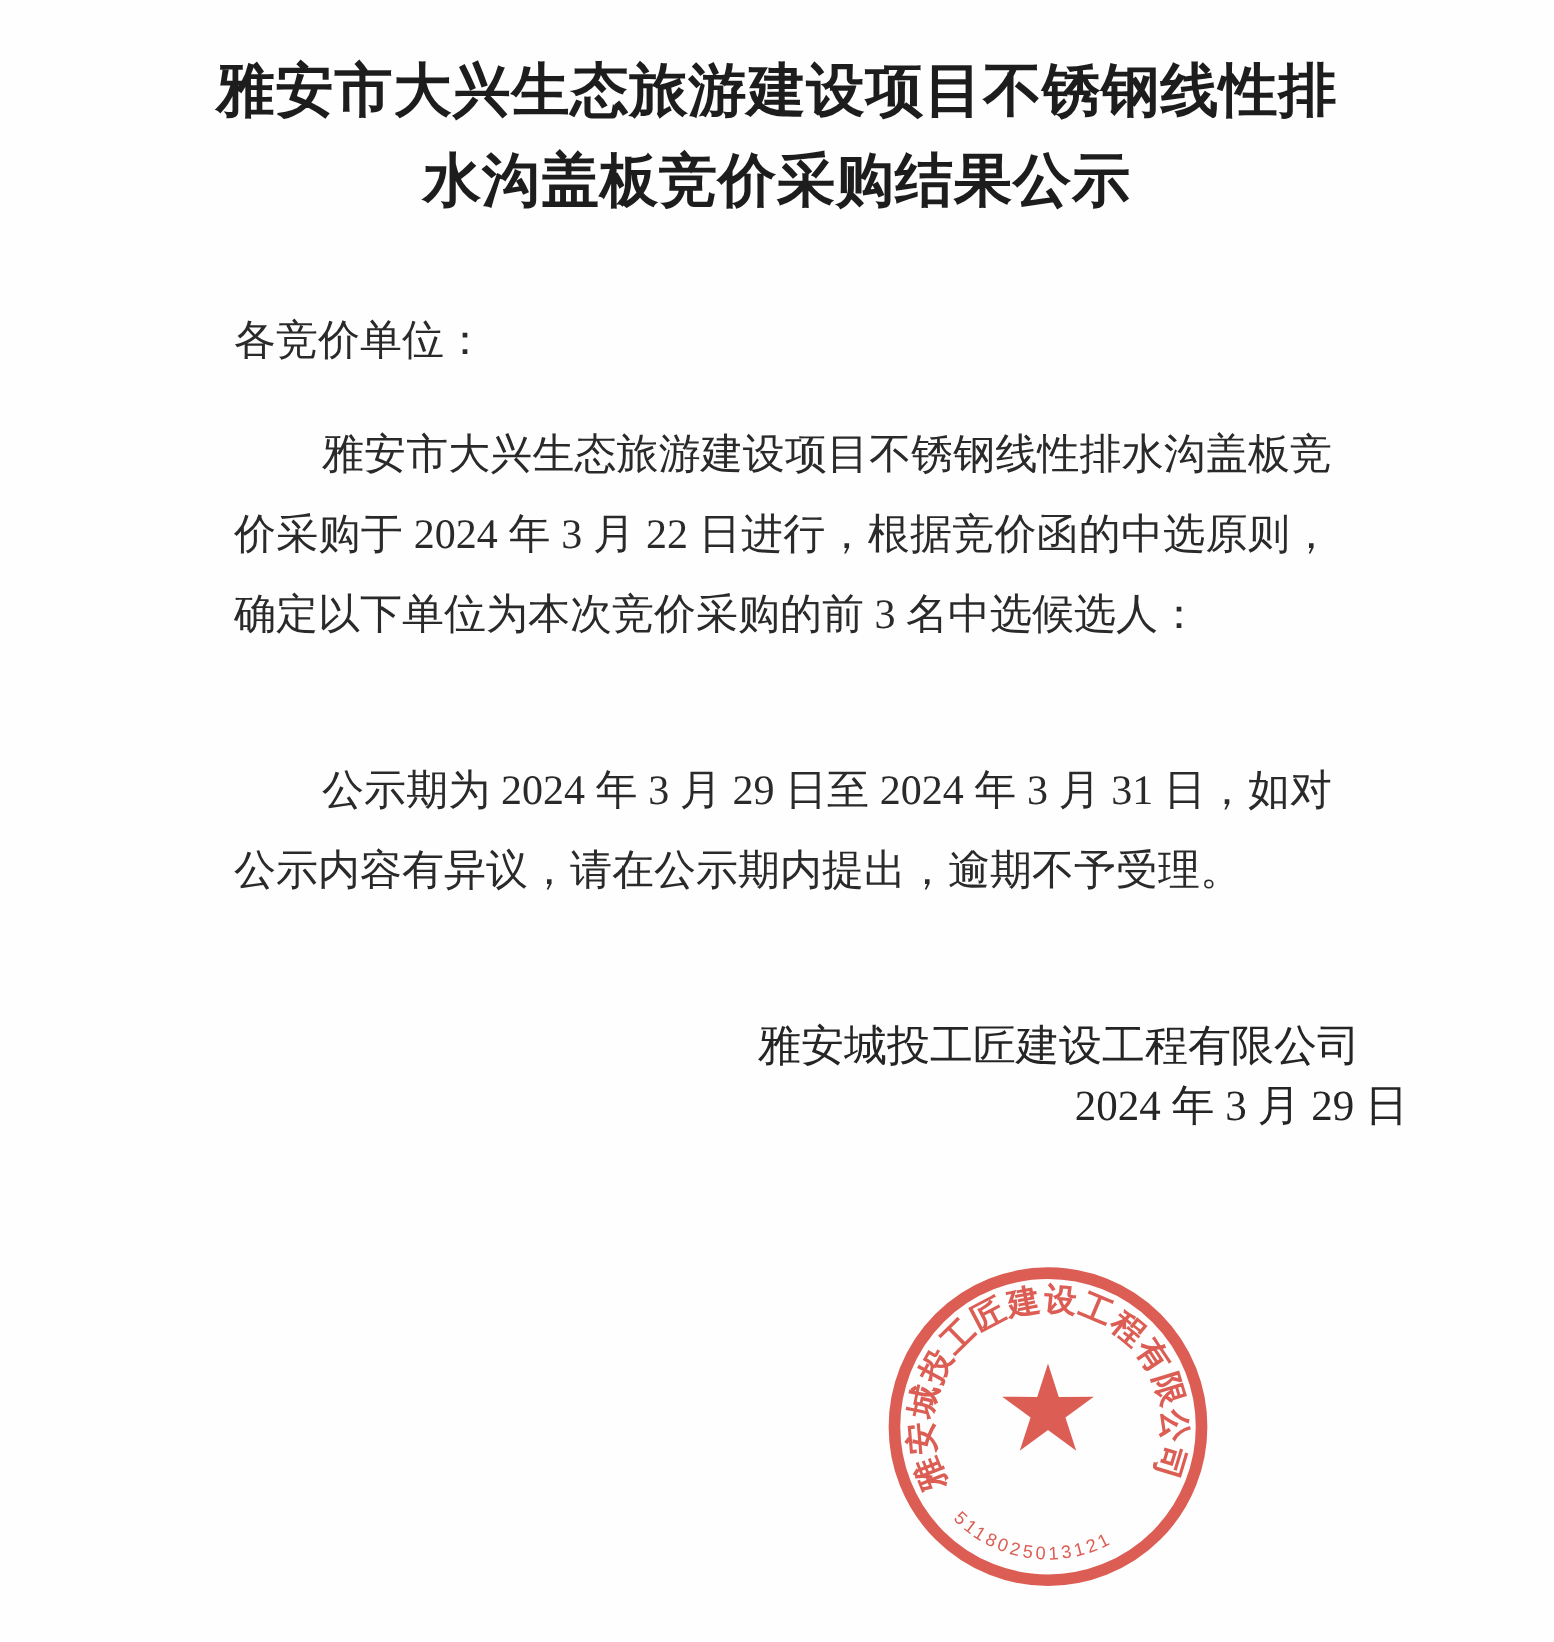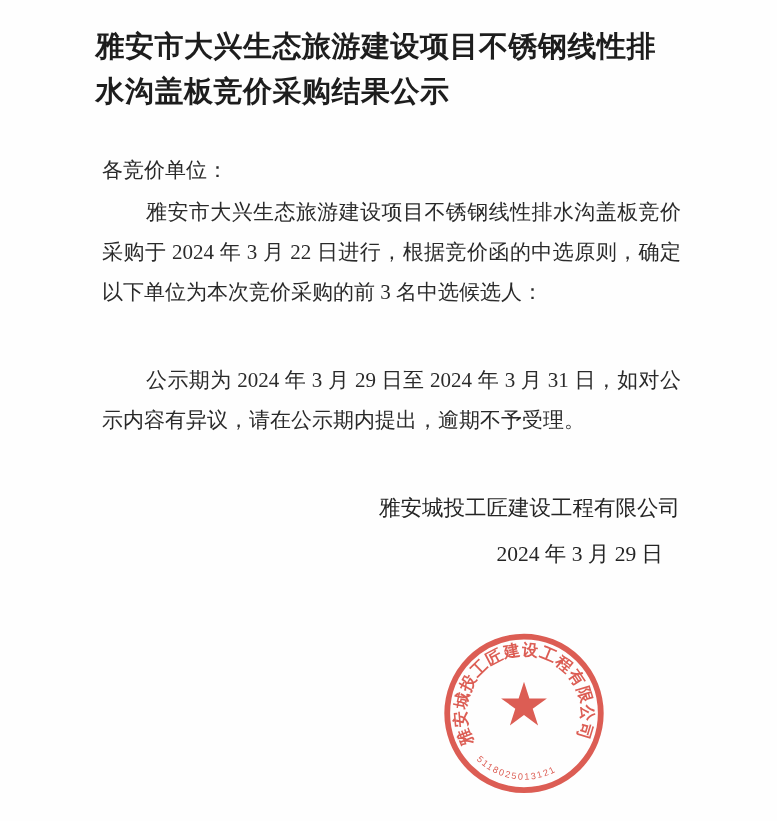"雅安市大兴生态旅游建设项目不锈钢线性排水沟盖板竞价采购结果公示" .title { text-align: none -> center }
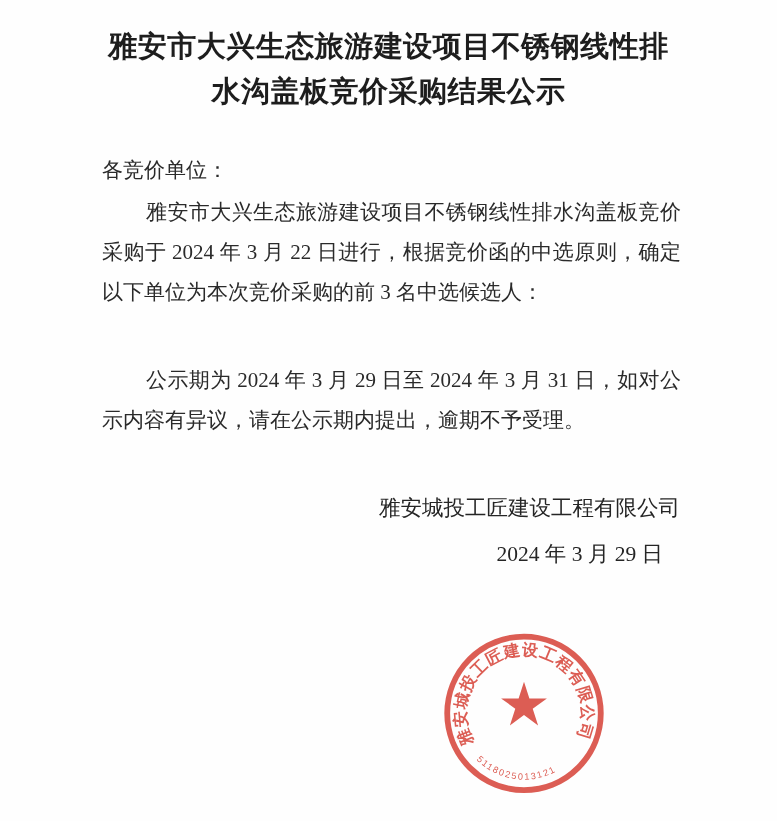"各竞价单位：" .body p { margin: 2px -> 17px }
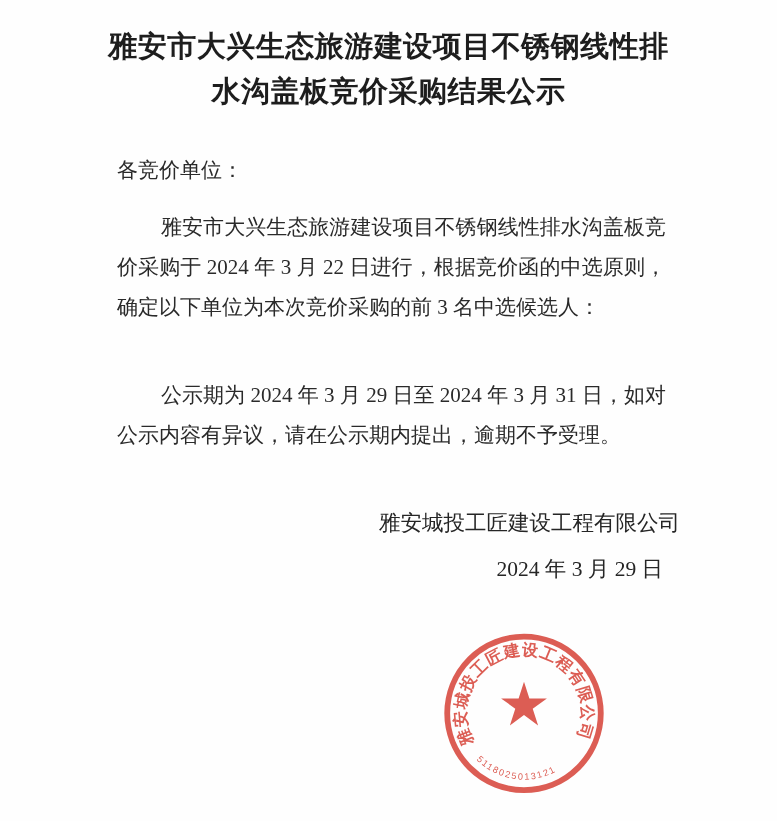"2024 年 3 月 29" .sig-date { margin-top: 22px -> 6px; padding-right: 114px -> 73px }
